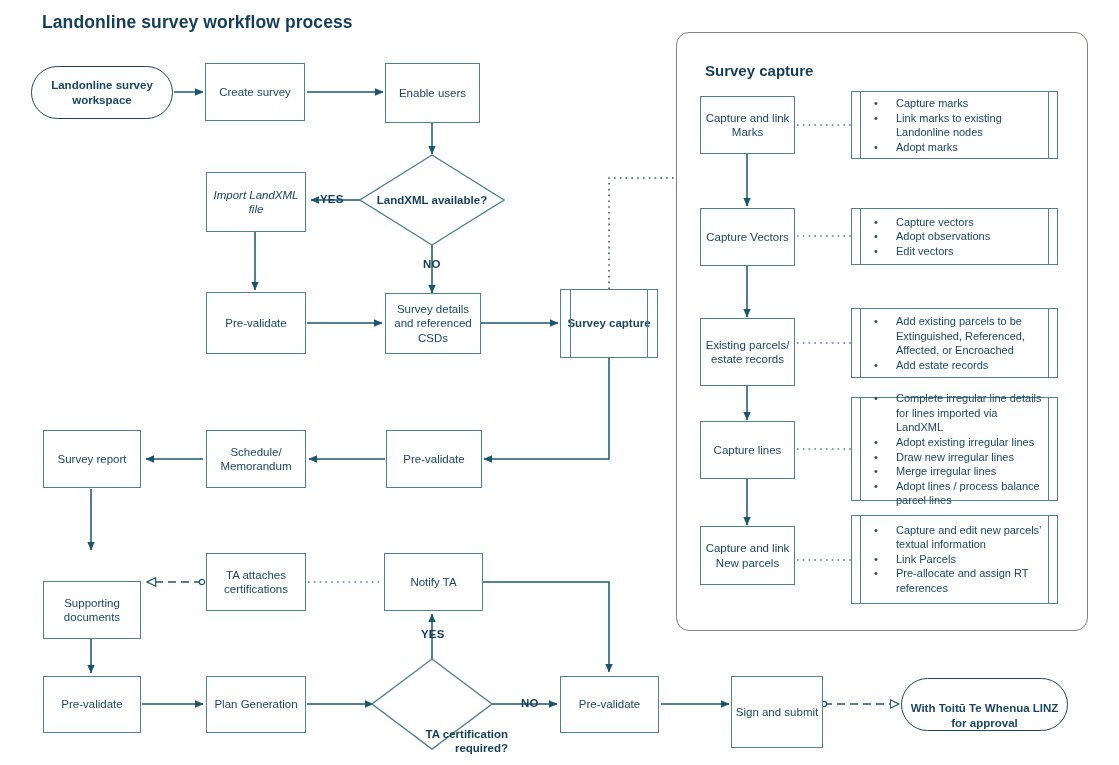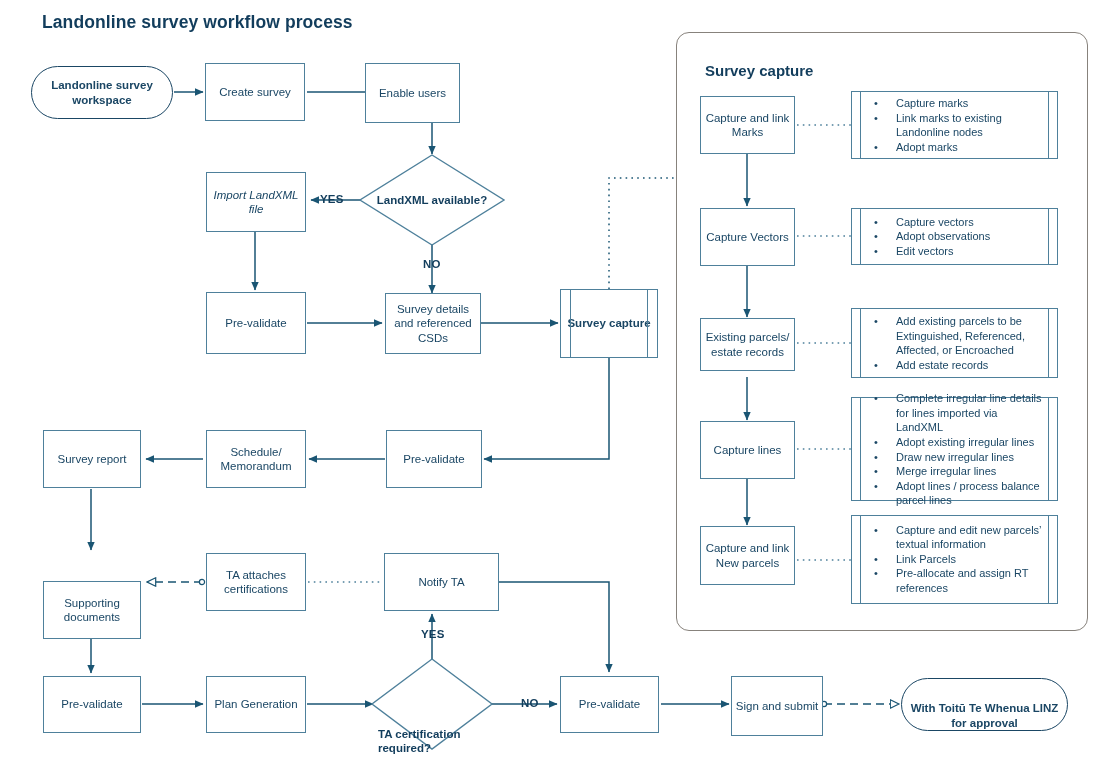"Enable users" div.node { left: 365px -> 385px }
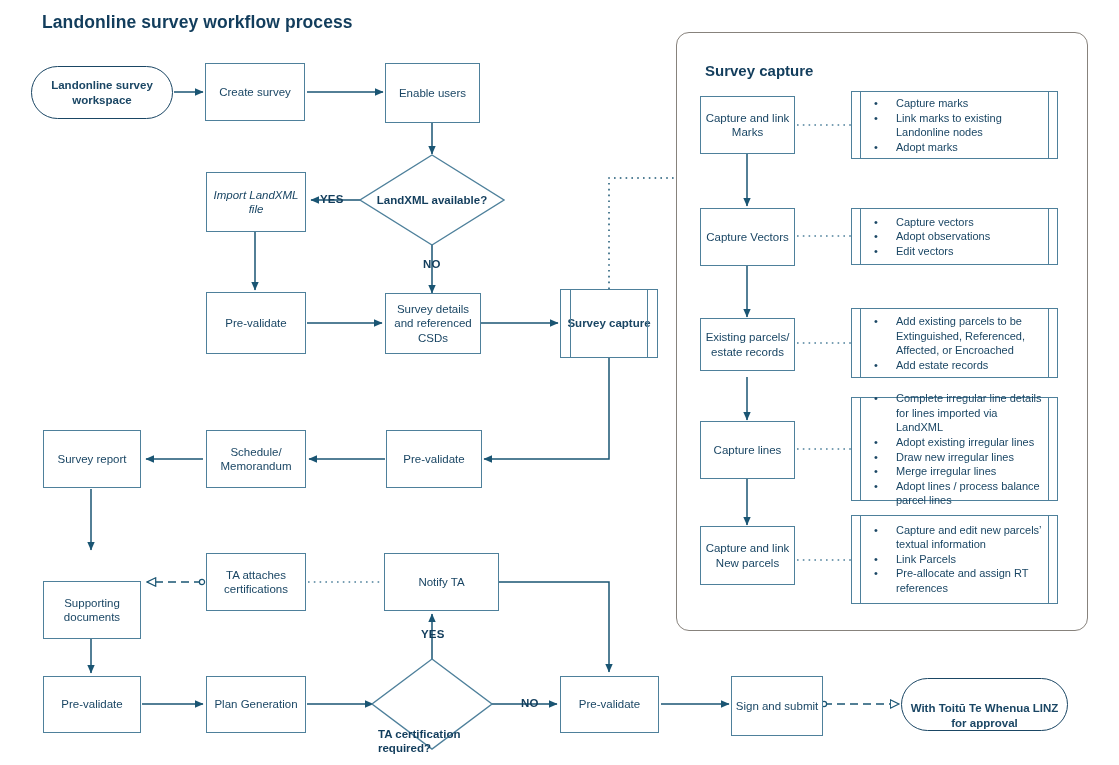"LandXML available?" .dec-label { text-align: left -> right }
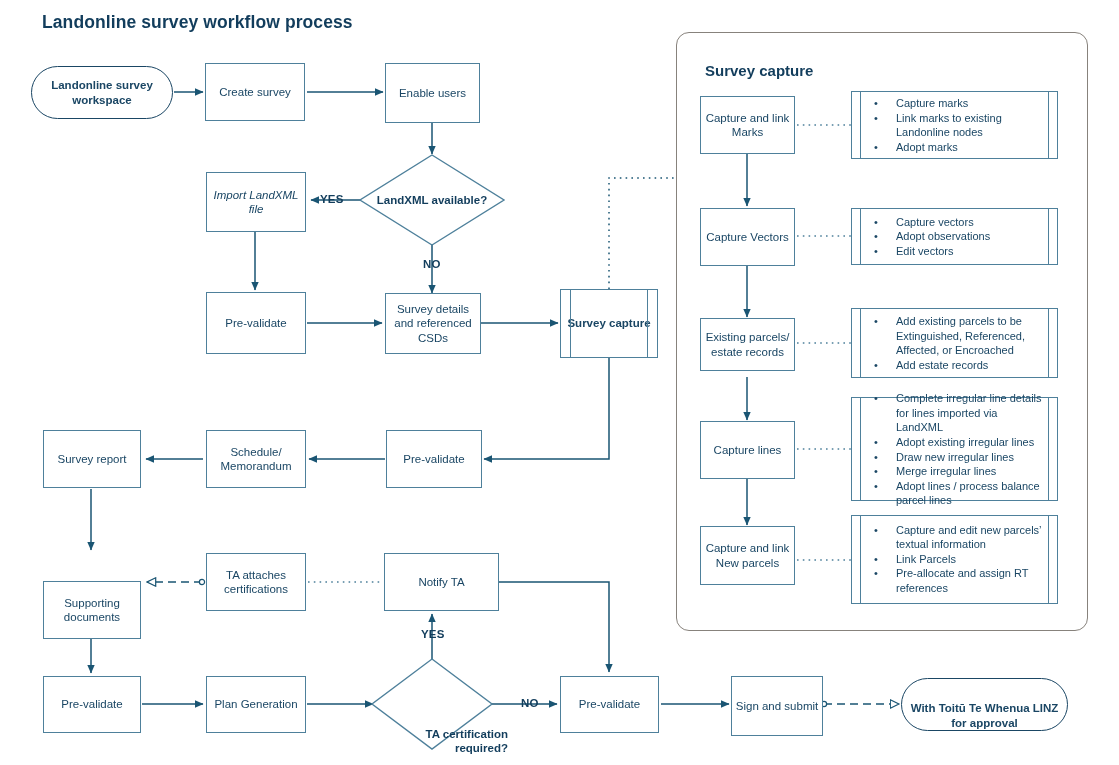"Existing parcels/ estate records" div.node { height: 53px -> 68px }
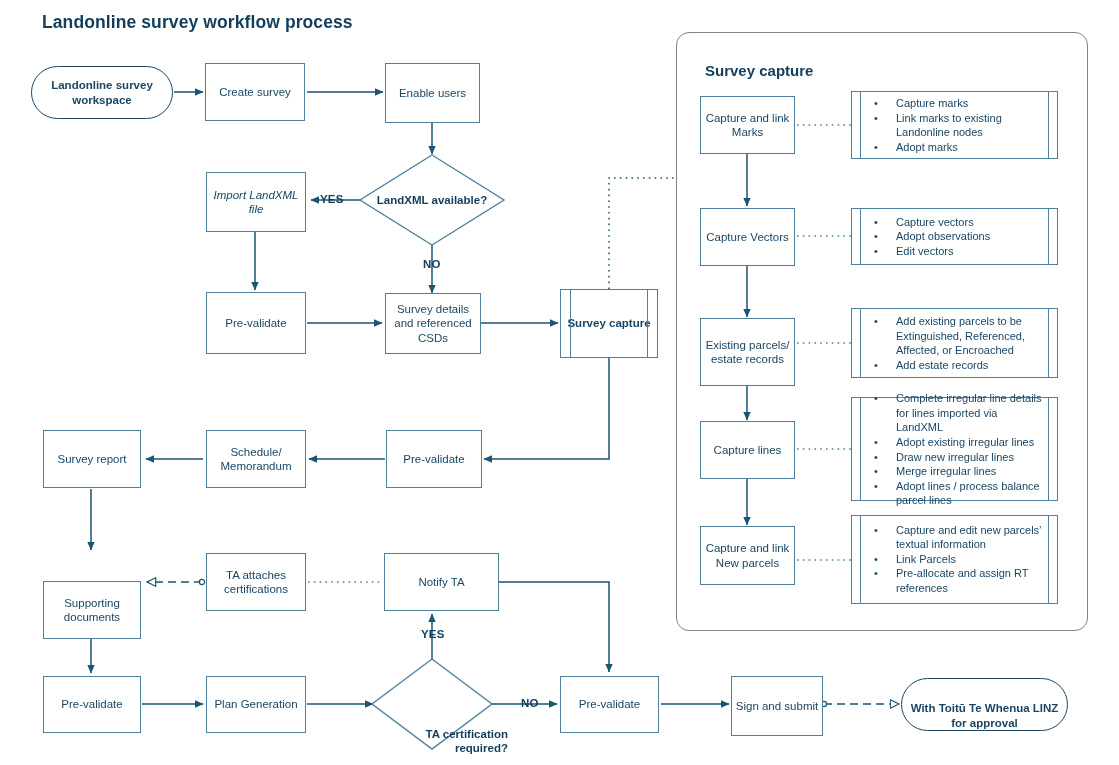"Notify TA" div.node { width: 115px -> 99px }
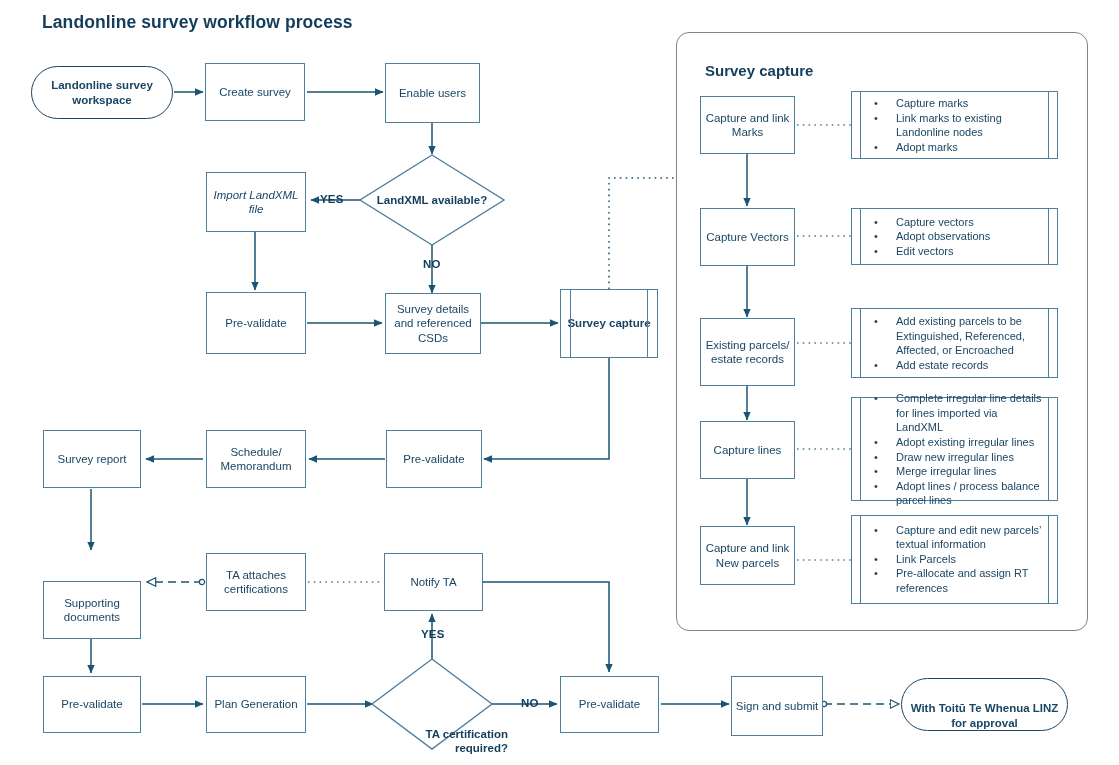"Sign and submit" div.node { height: 60px -> 72px }
